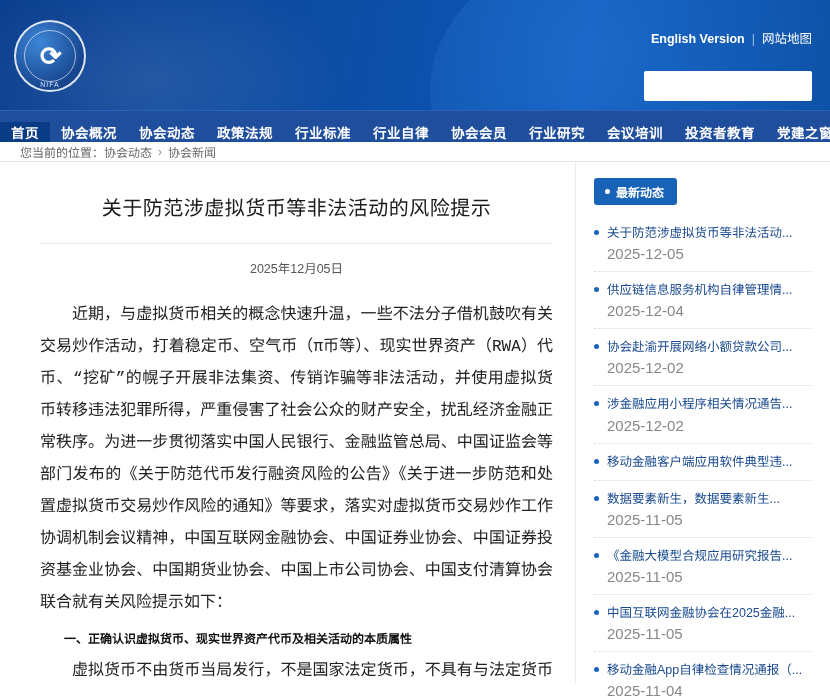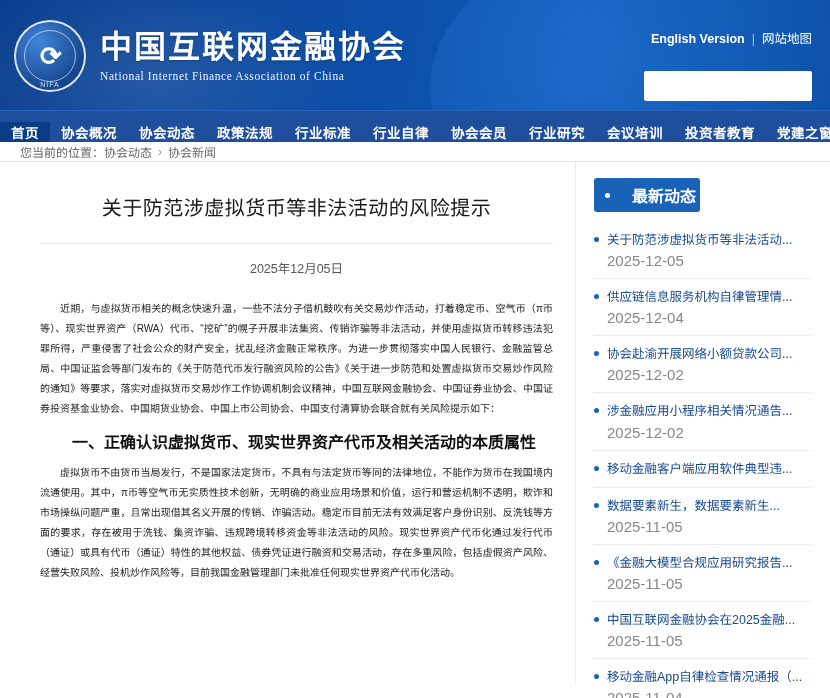"中国互联网金融协会" div.brand-text { html: <div> <div>中国互联网金融协会</div> <div>National Internet Finance Association of China</div> </div> -> none }
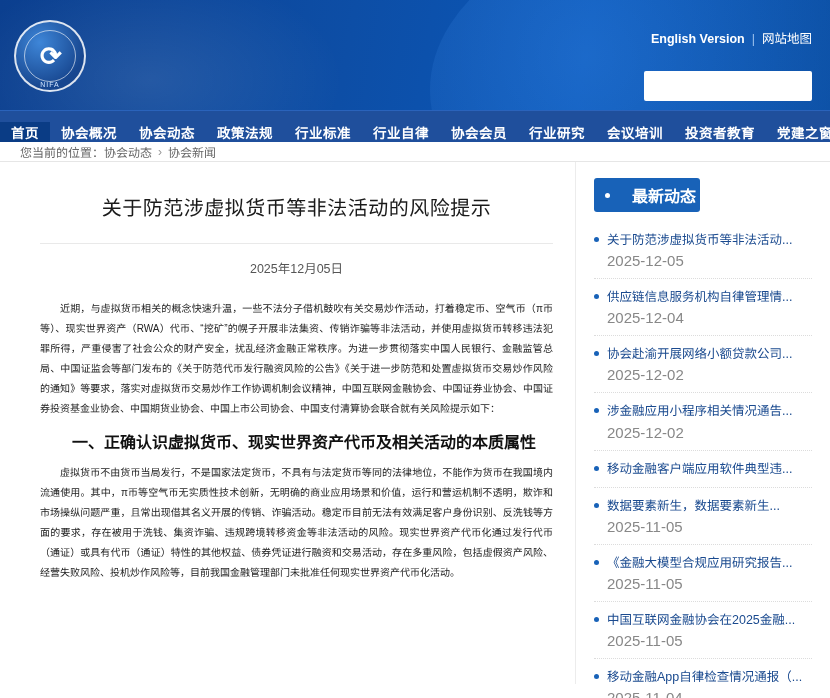"最新动态" .side-head { font-size: 16px -> 12px; gap: 22px -> 6px; padding: 5px 4px 5px 11px -> 5px 13px 5px 11px }
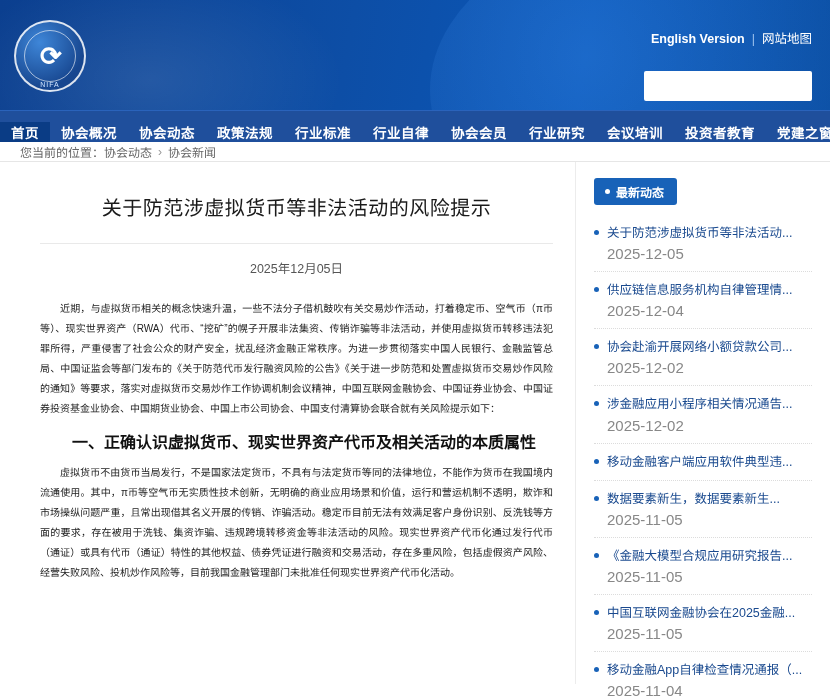"近期，与虚拟货币相关的概念快速升温，一些不法分子借机鼓吹有关交易炒作活动，打着稳" .art-p { font-family: Liberation Sans, sans-serif -> Liberation Mono, monospace; font-size: 10px -> 16px }
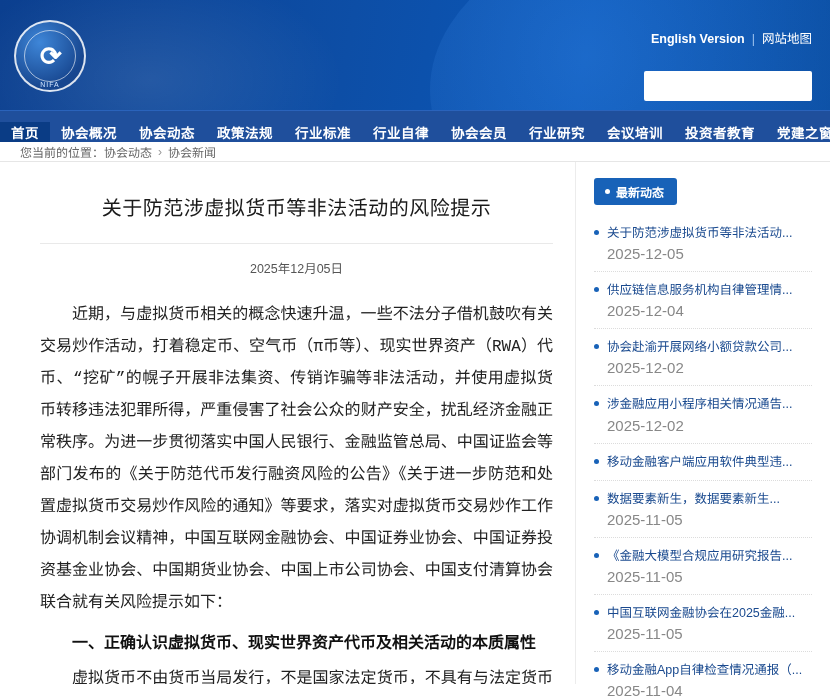"一、正确认识虚拟货币、现实世界资产代币及相关活动的本质属性" .art-h { font-size: 16px -> 12px }
